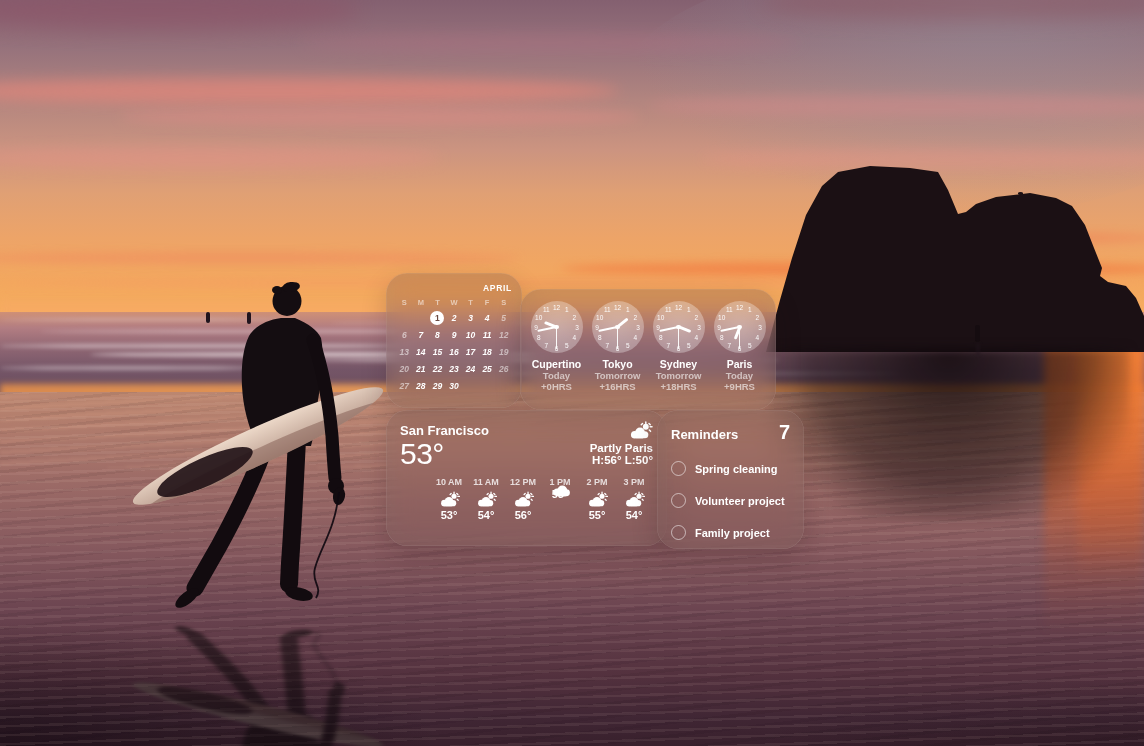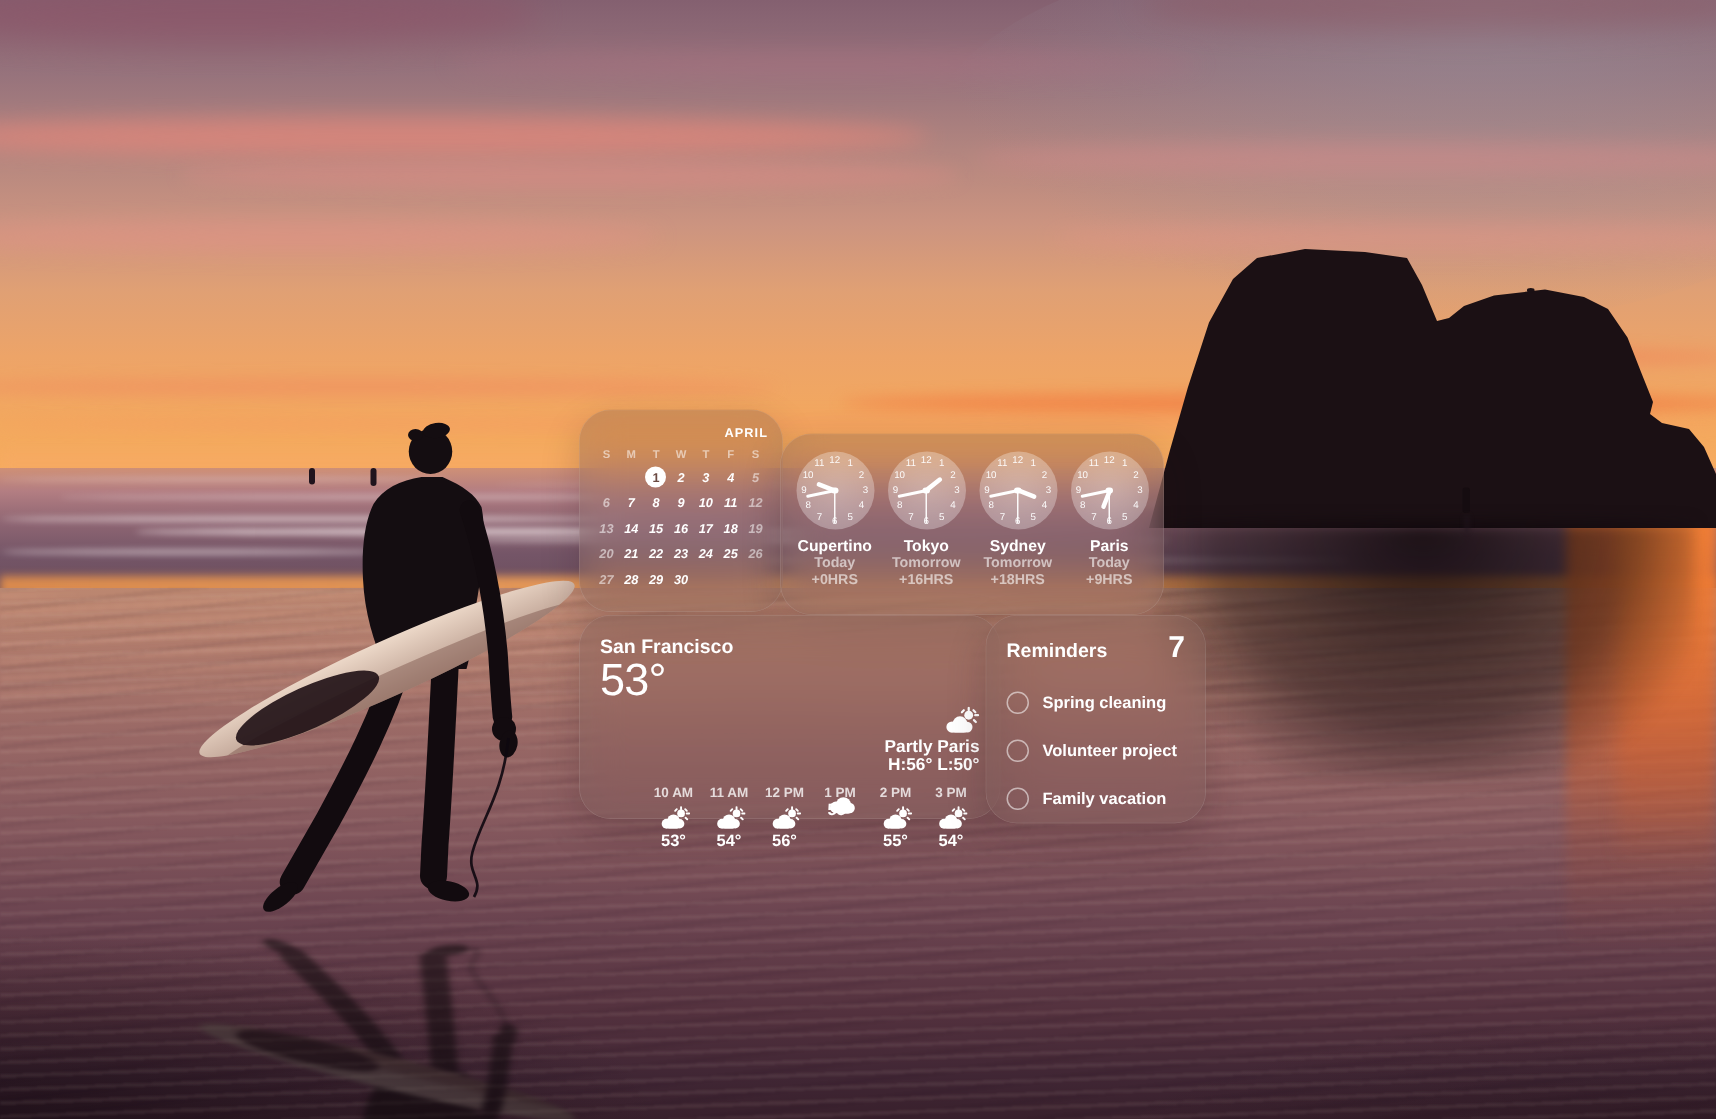"San Francisco" .w-top { flex-direction: column -> none }
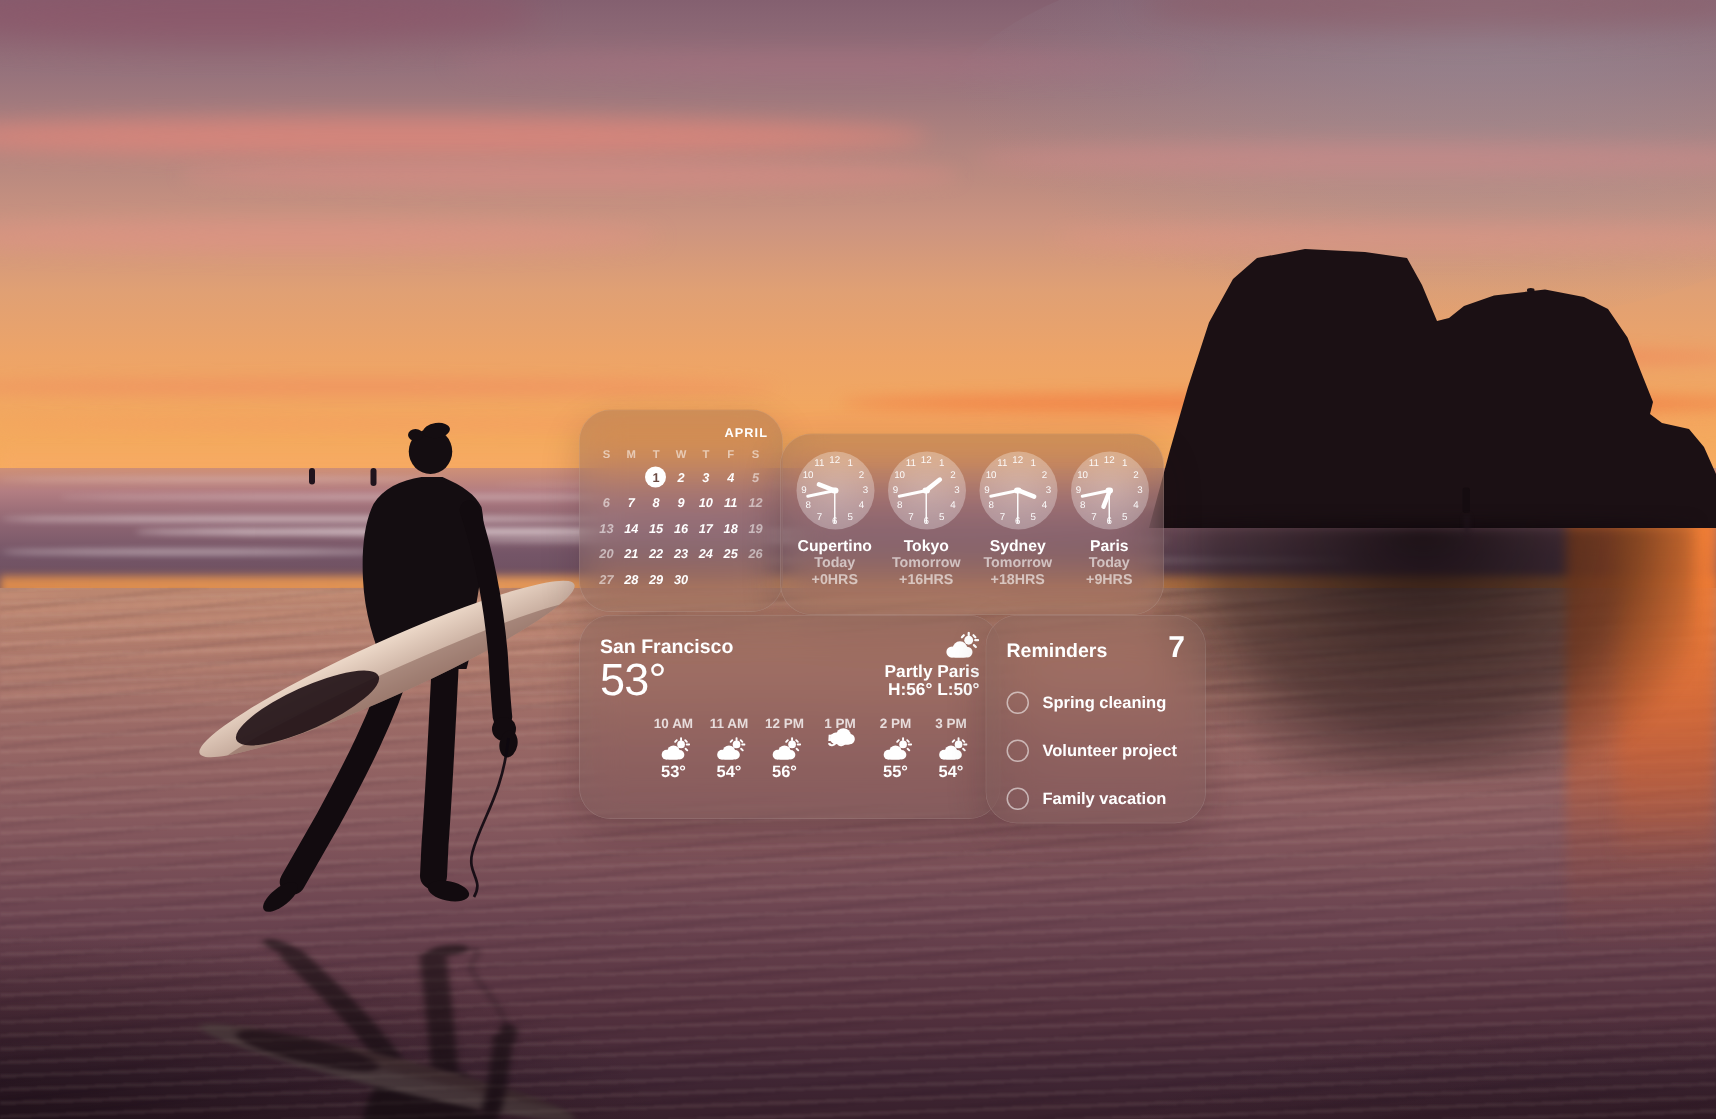"Family vacation" span.rem-label { text: vacation -> project }
